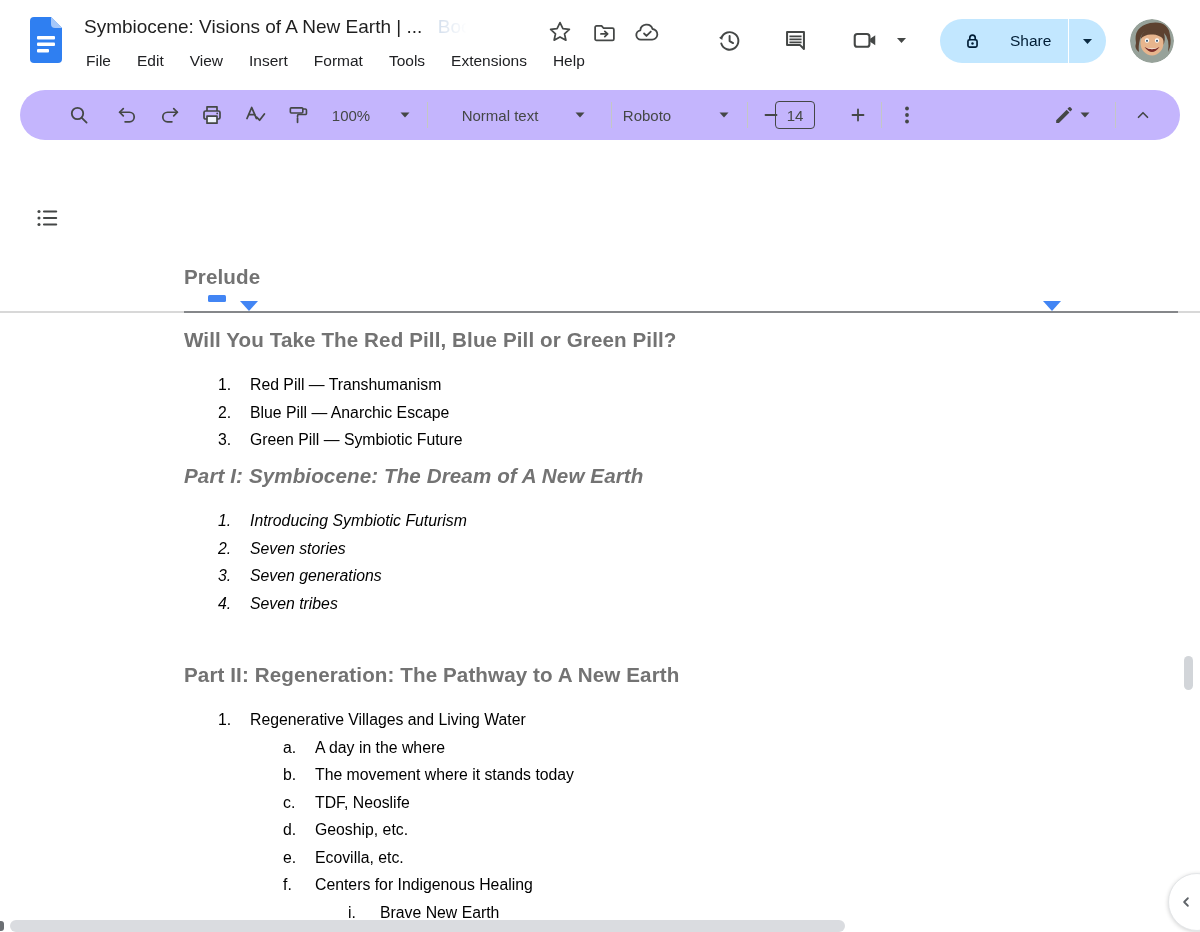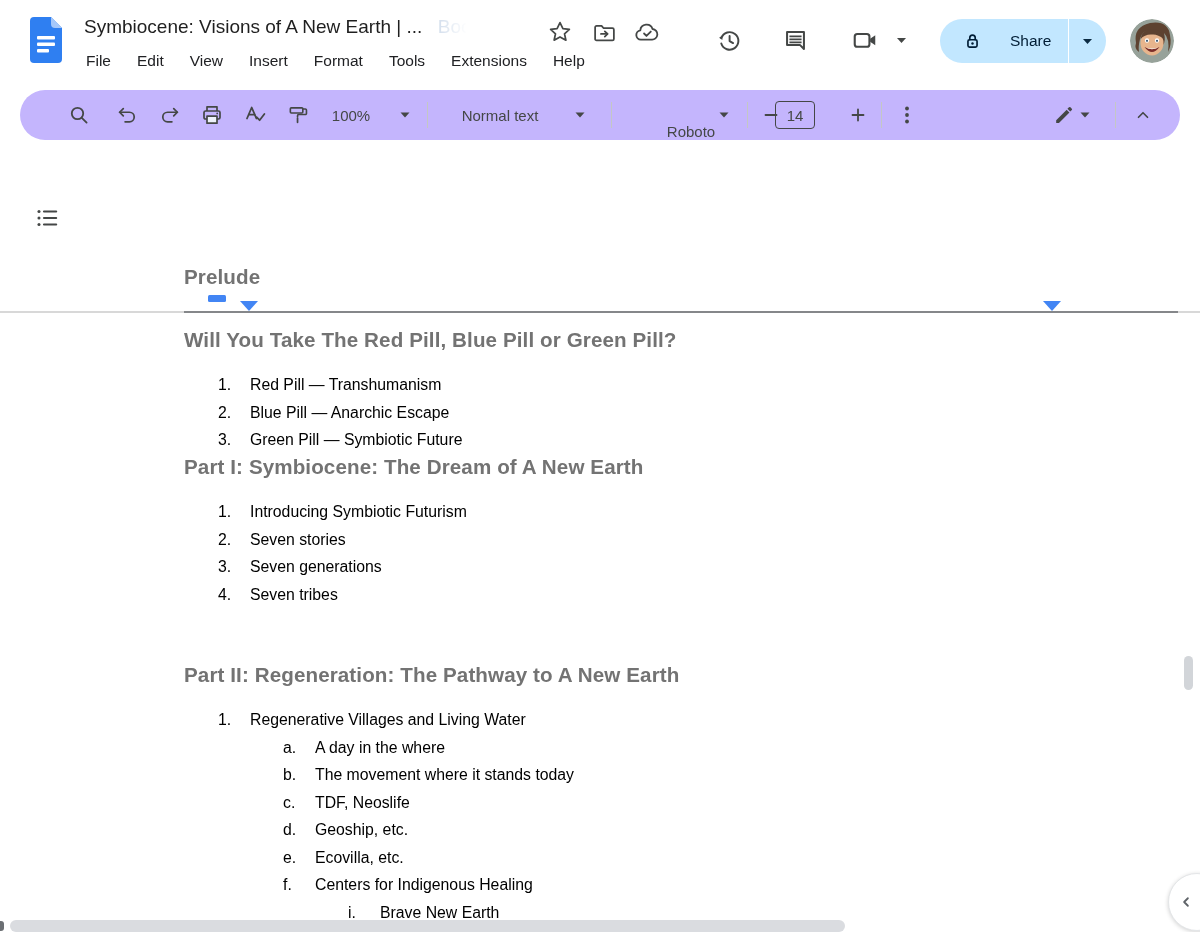"Roboto" div.tb { align-items: flex-end -> none; left: 640px -> 596px }
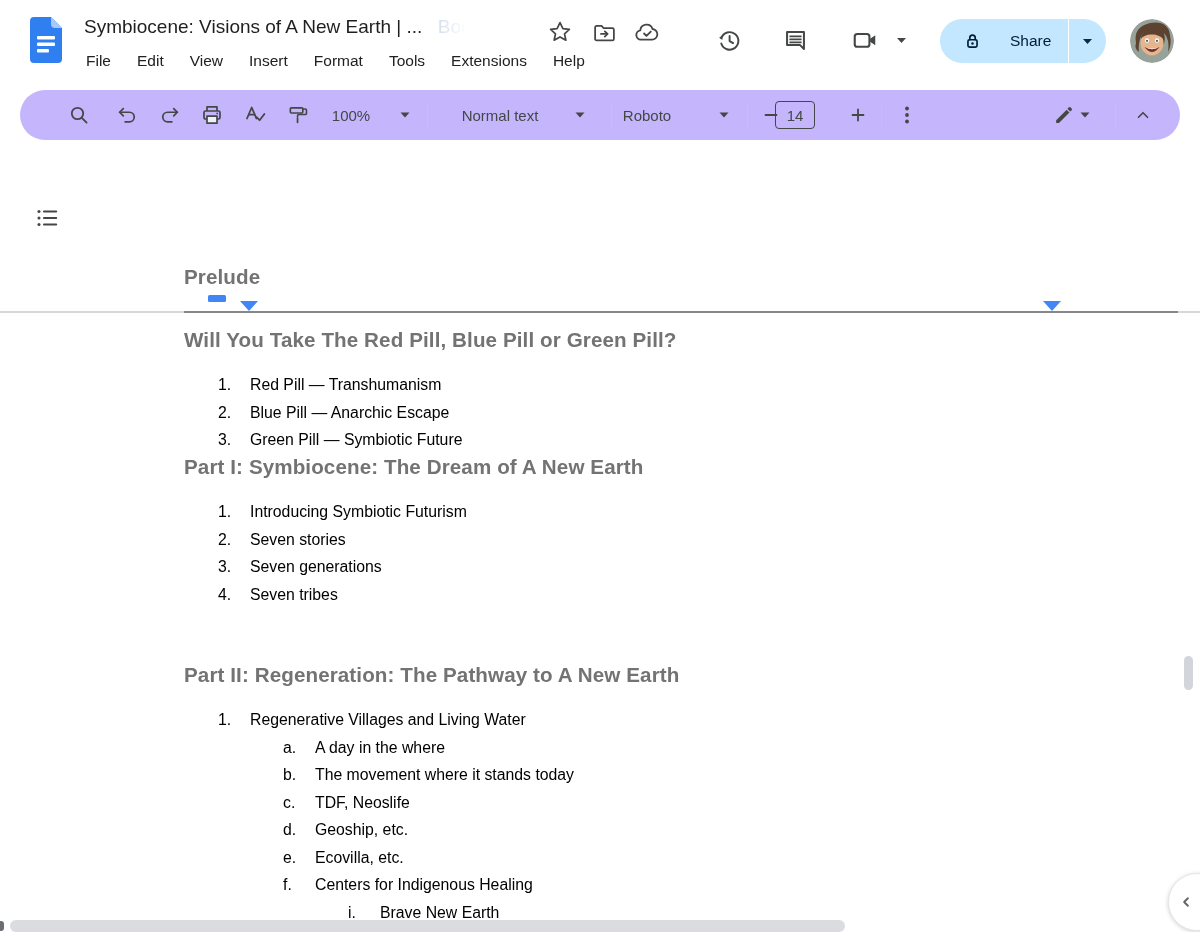"Part I: Symbiocene: The Dream" .sec2 { font-style: none -> italic; top: 424px -> 433px }
